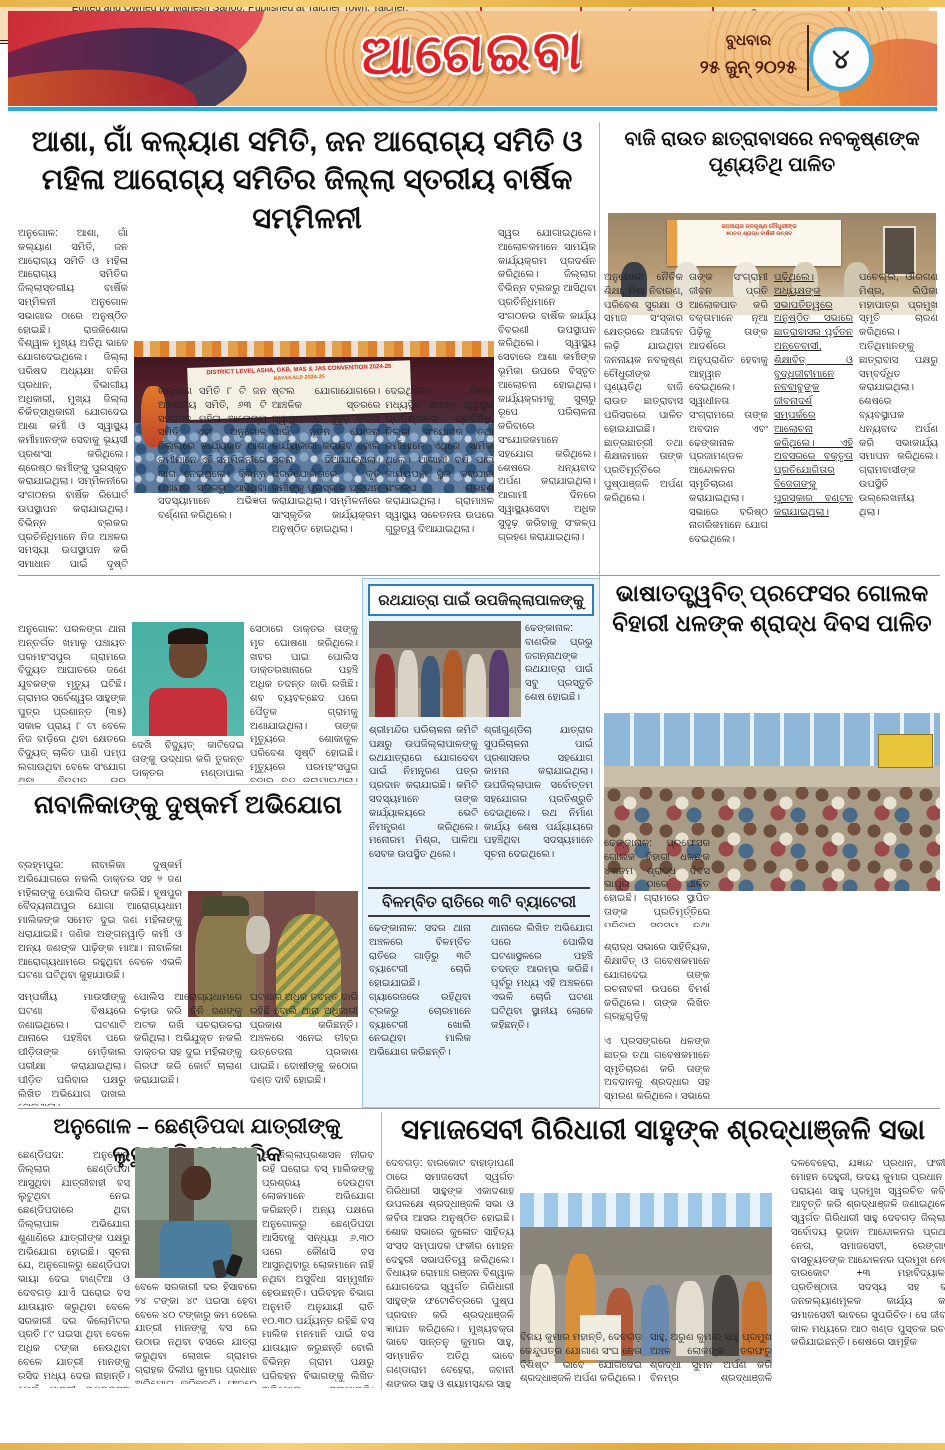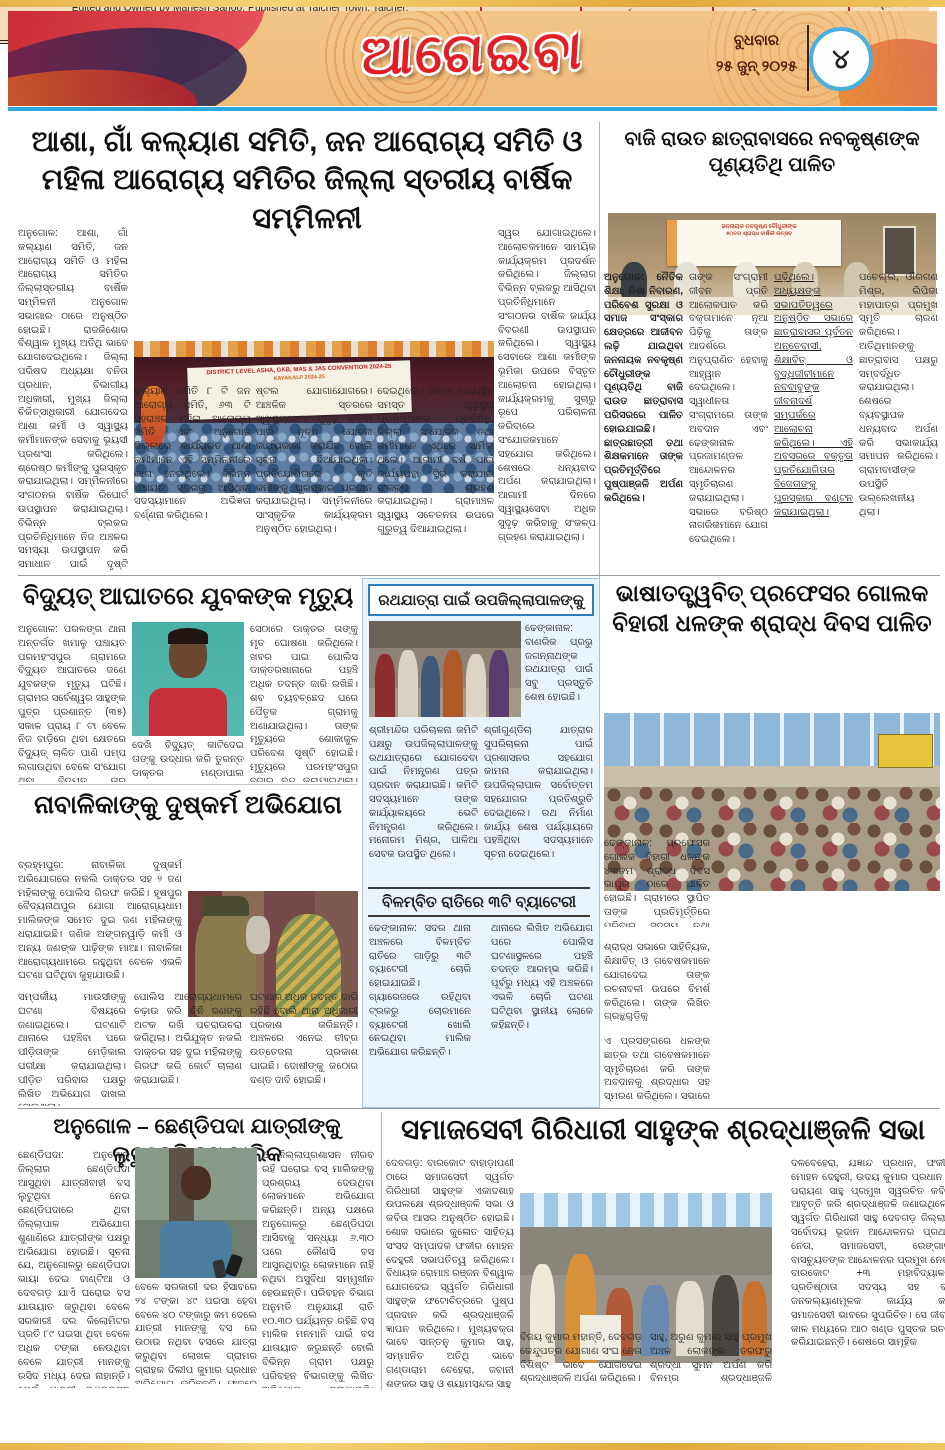"୨୫ ଜୁନ୍ ୨୦୨୫" #mh-date .d2 { font-size: 15px -> 18px }
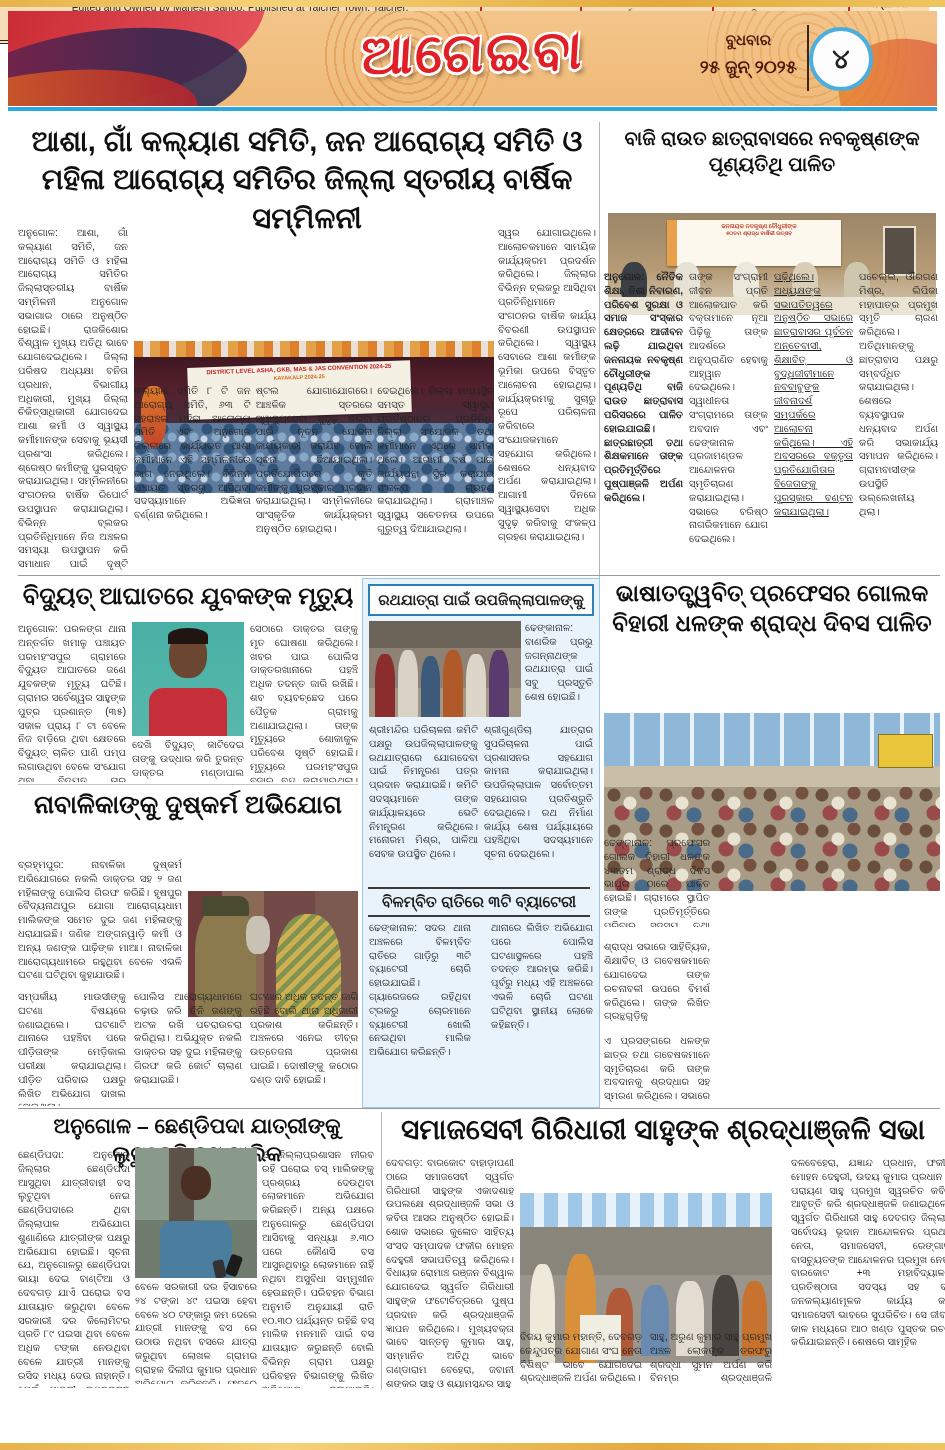"ଅନୁଗୋଳ: ନୈତିକ ଶିକ୍ଷା, ନିଶା ନିବାରଣ," div.col { font-weight: bold -> none }
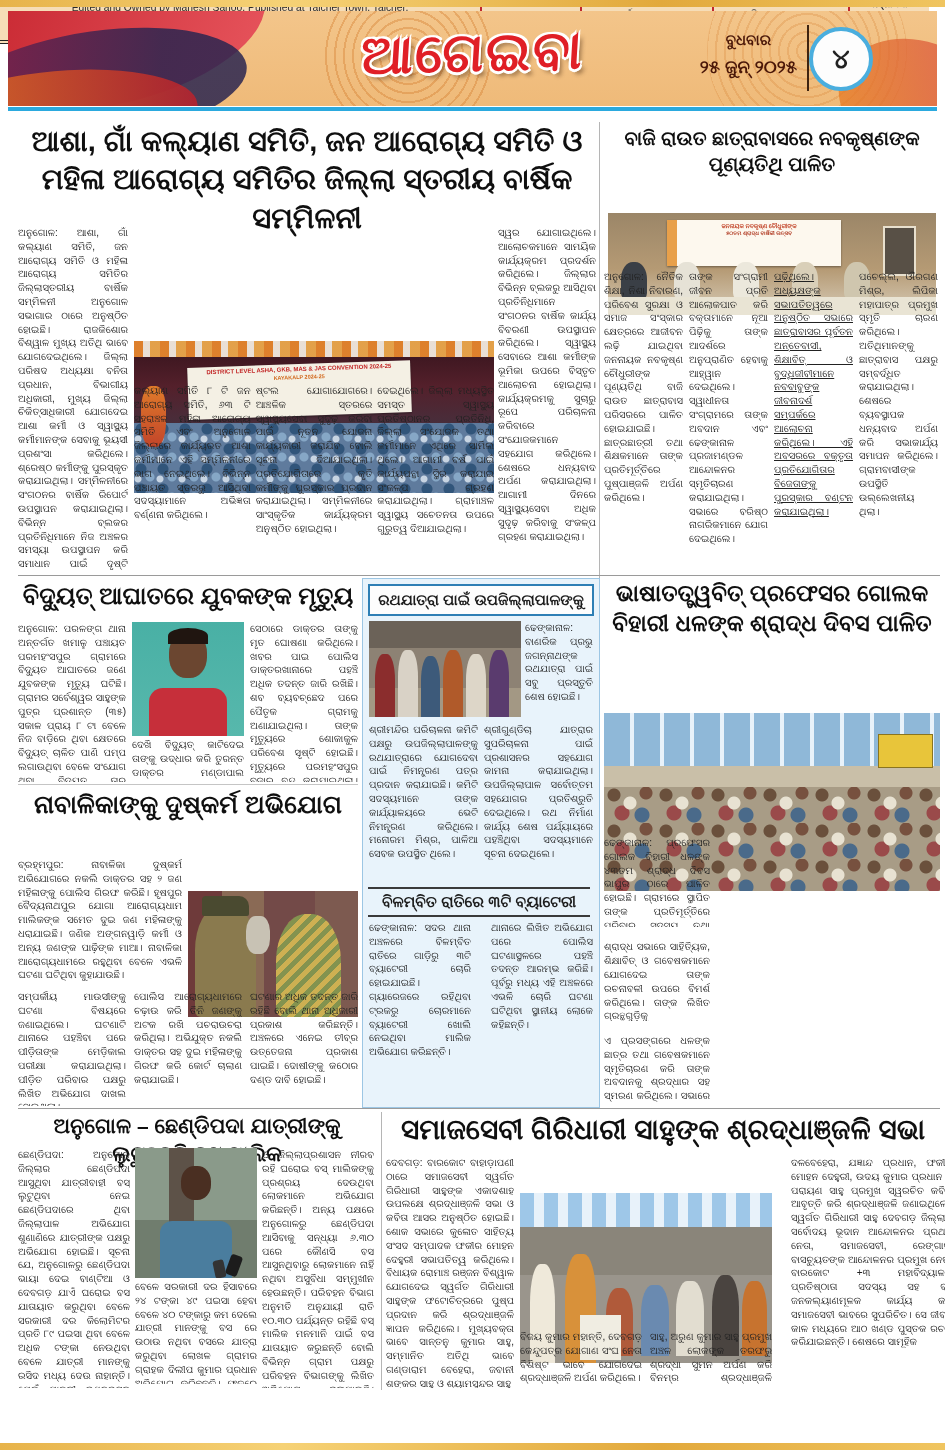"କଲ୍ୟାଣ ସମିତି ୮ ଟି ଜନ" div.col { margin-left: none -> 24px }
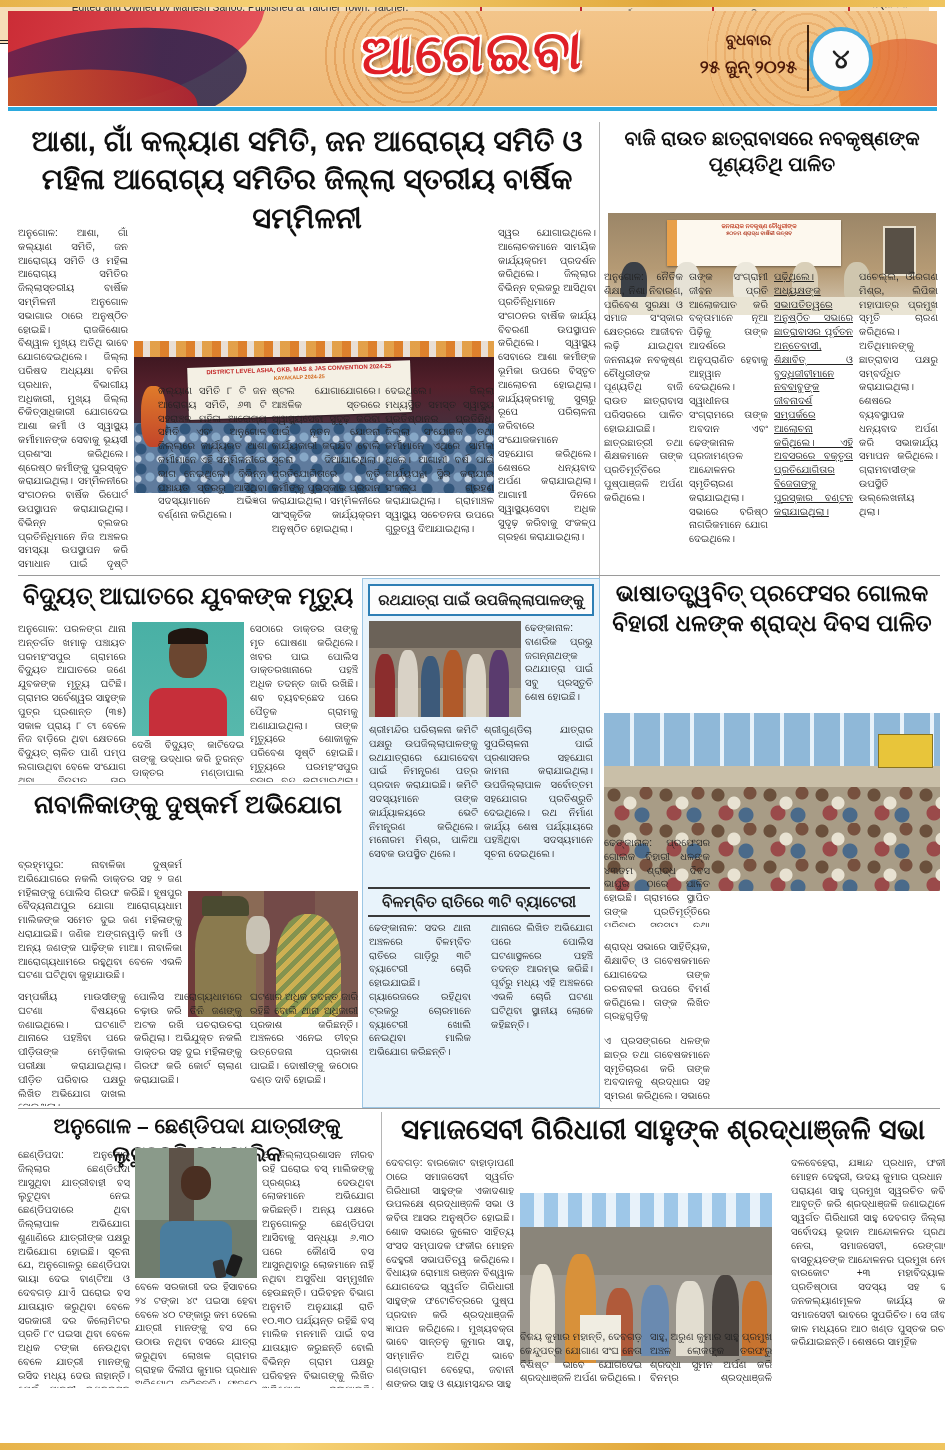"ବିଦ୍ୟୁତ୍ ଆଘାତରେ ଯୁବକଙ୍କ ମୃତ୍ୟୁ" div.hl { html: <div>ବିଦ୍ୟୁତ୍ ଆଘାତରେ ଯୁବକଙ୍କ ମୃତ୍ୟୁ</div> -> none }
